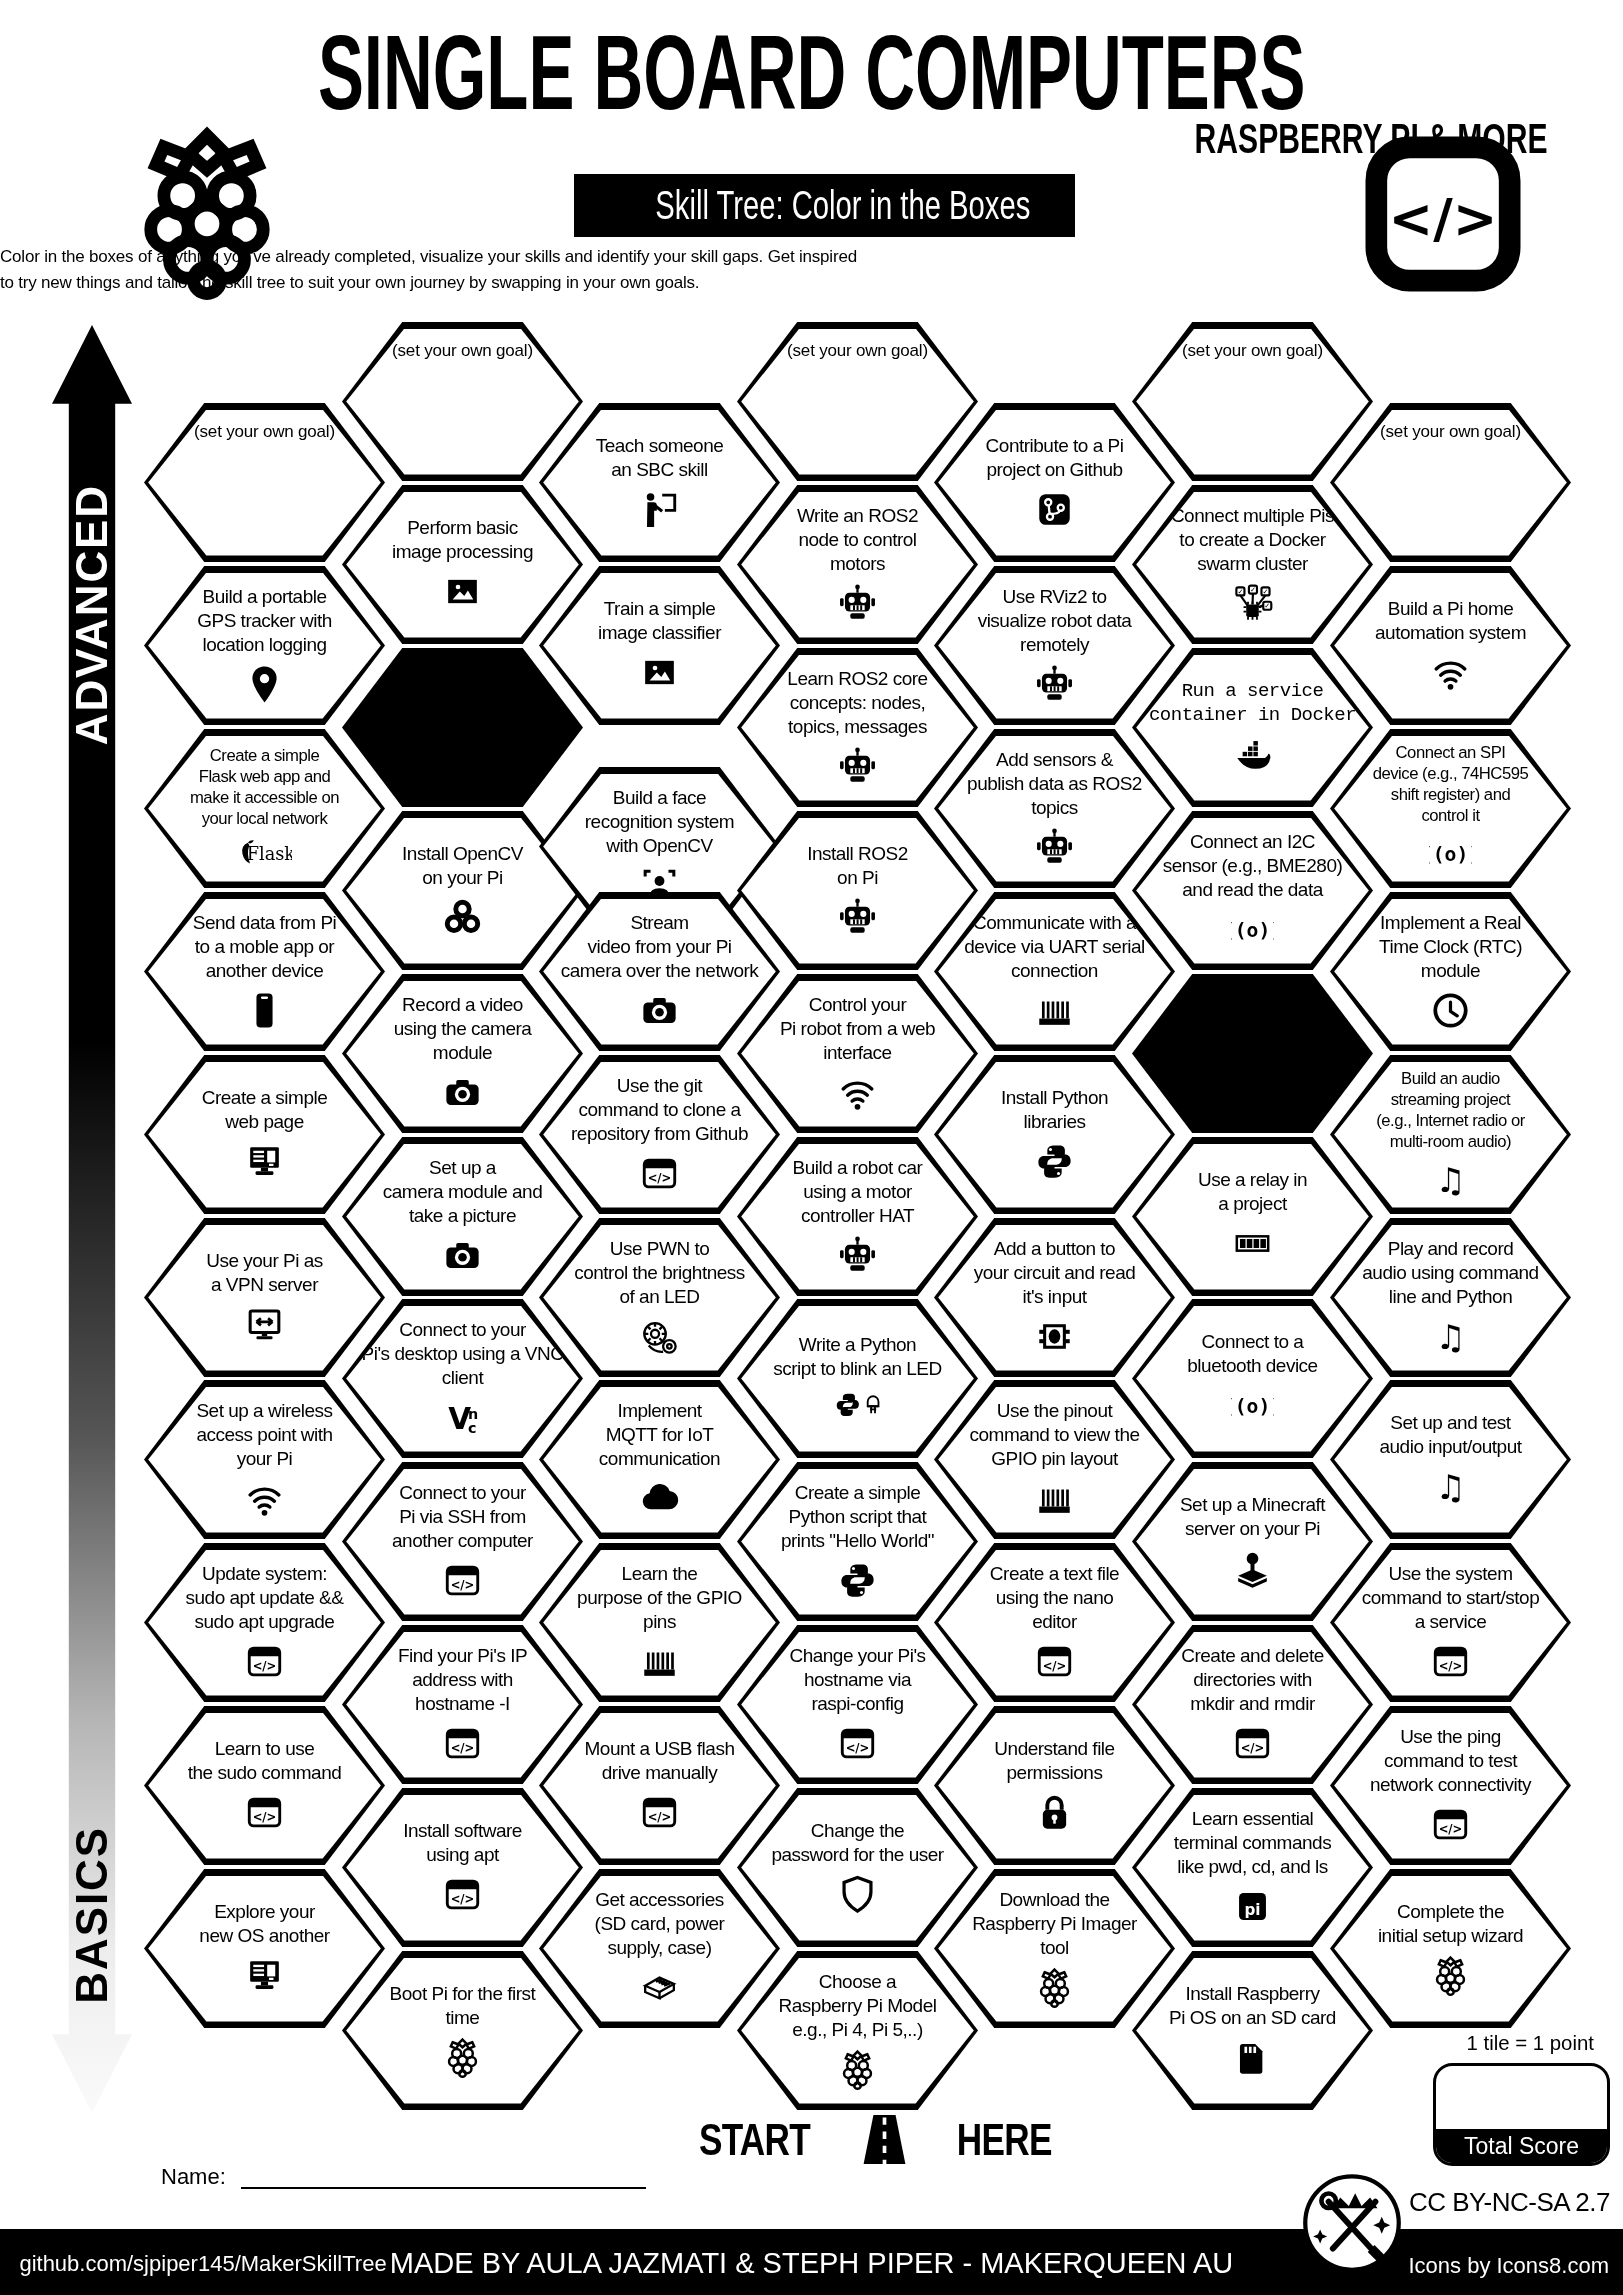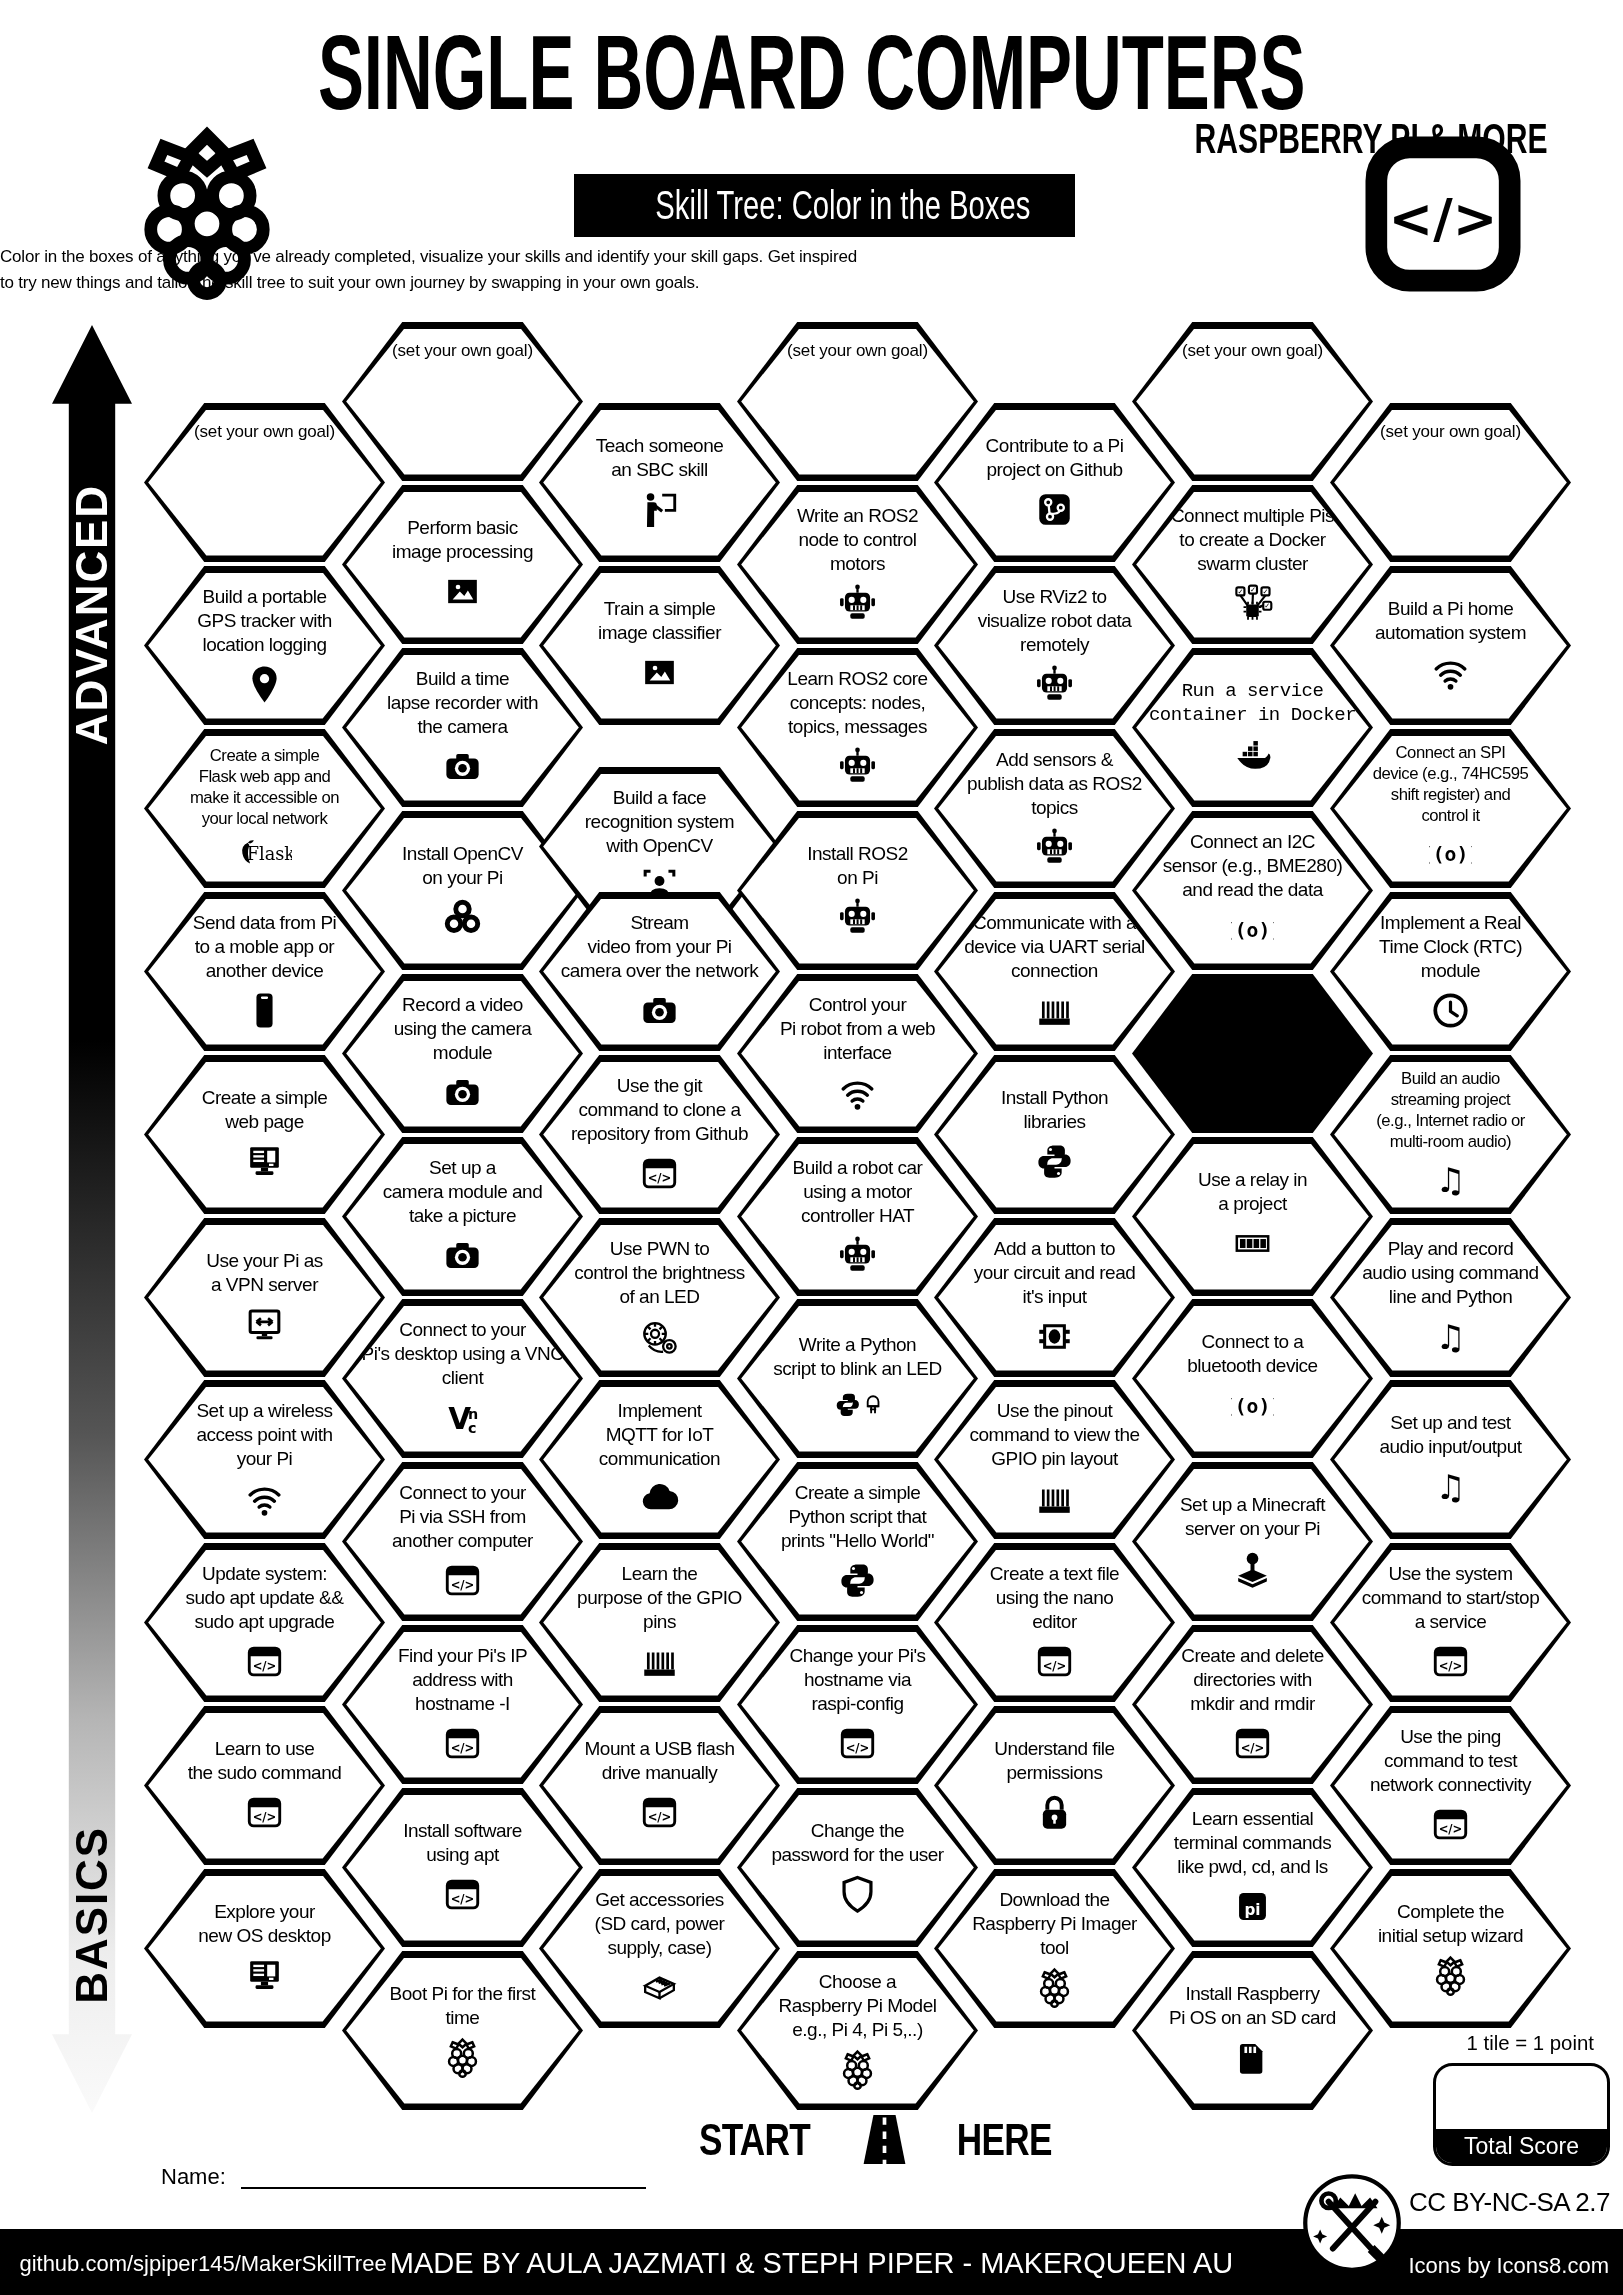"Build a time" div.hi { html: <div> <div>Build a time lapse recorder with the camera</div> <div> <svg> <rect></rect> <rect></rect> <circle></circle> <circle></circle> </svg> </div> </div> -> none }
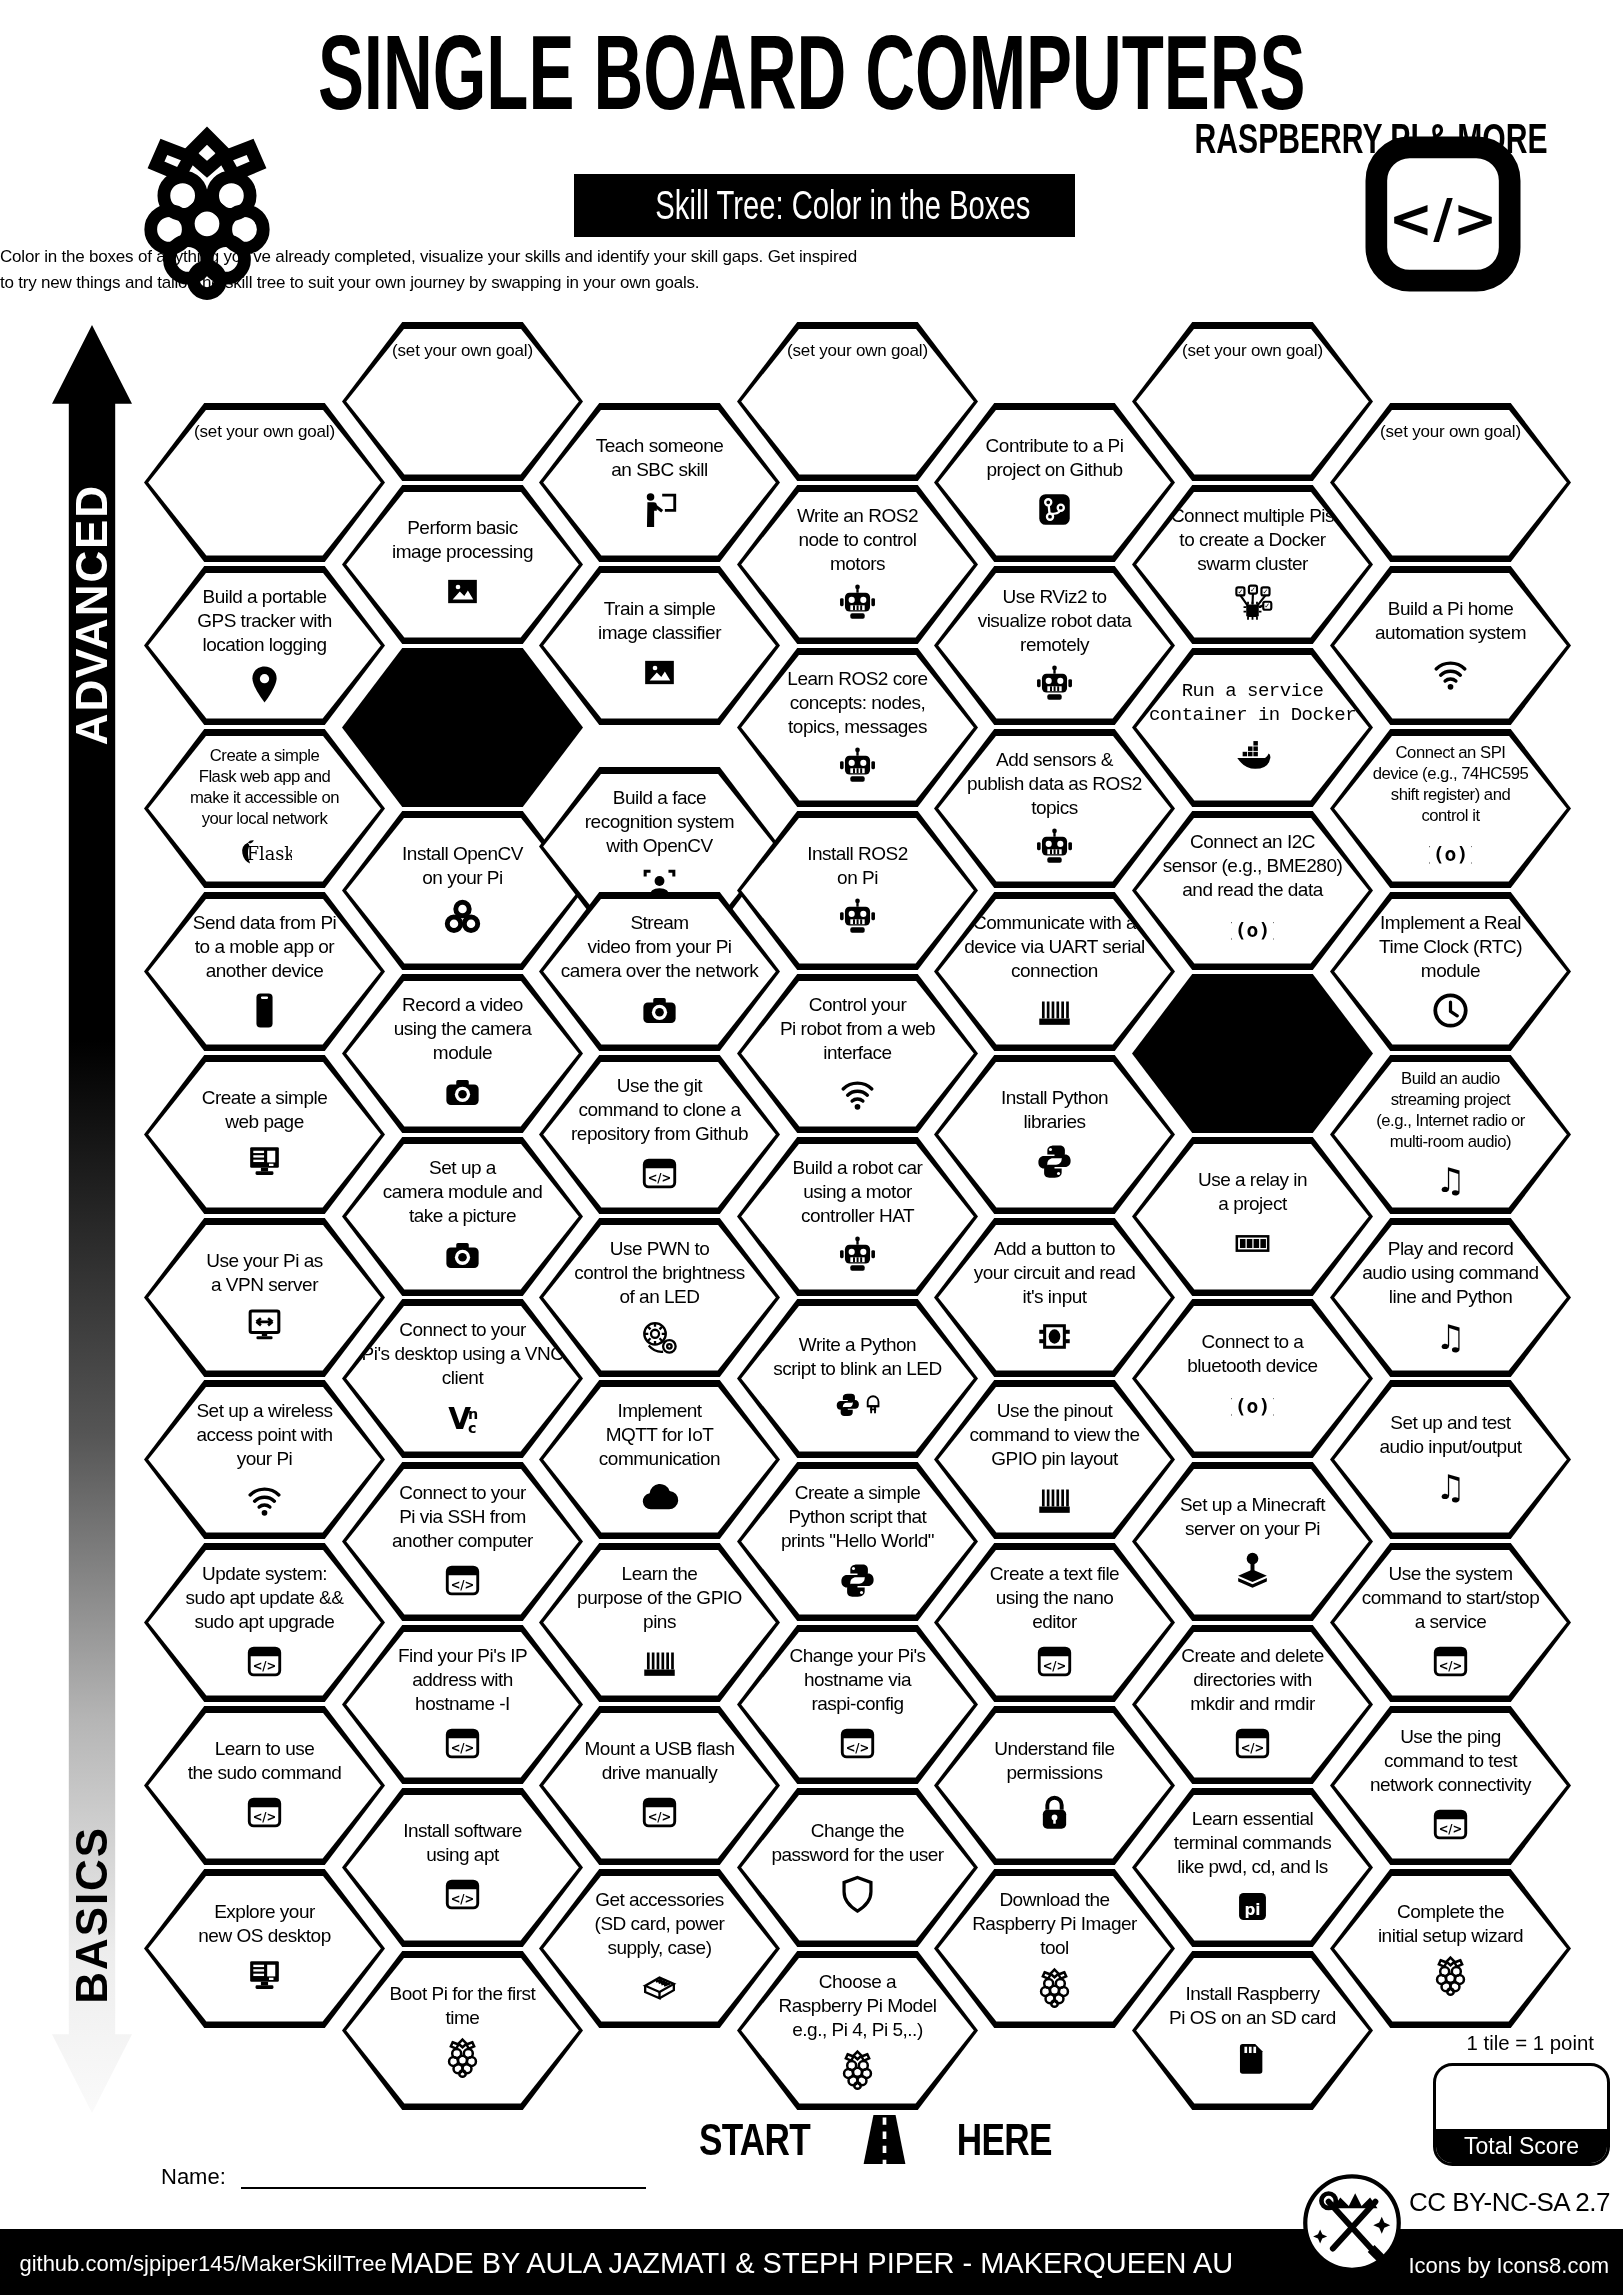"Explore your" div.hl { text: desktop -> another }
